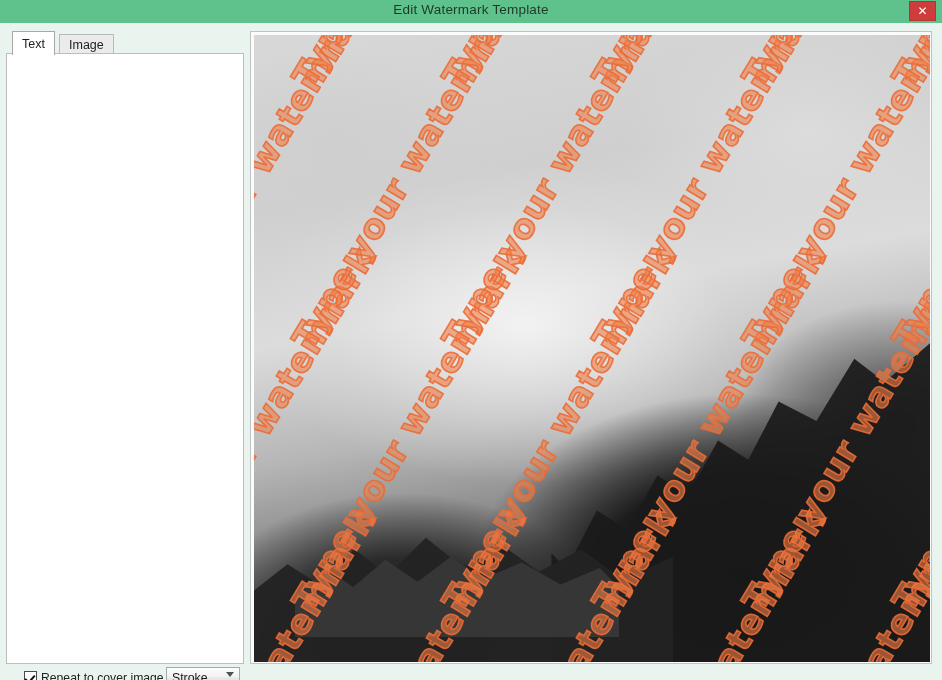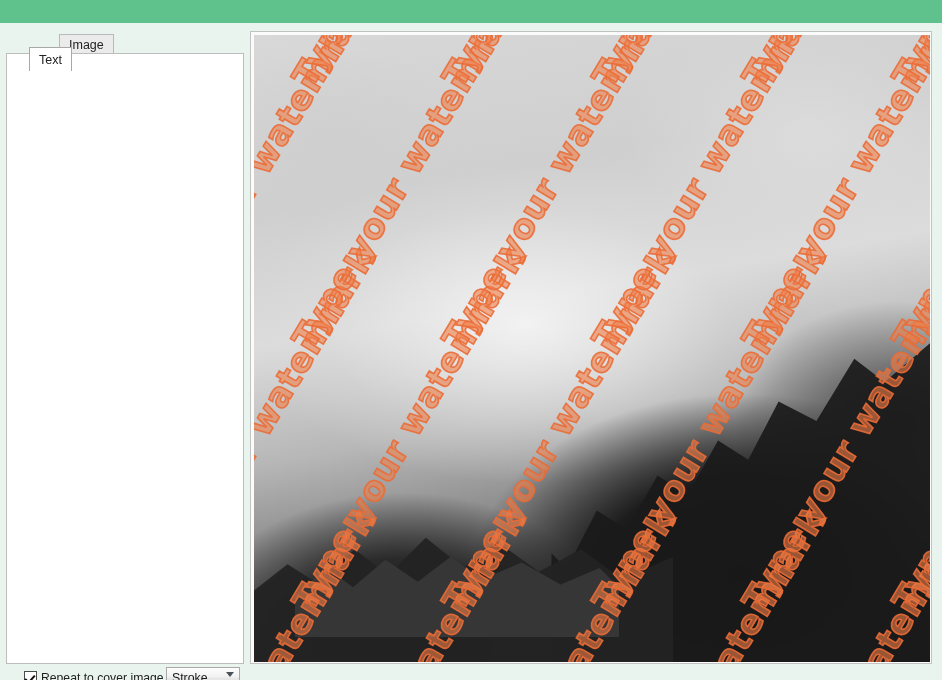"Edit Watermark Template" div { html: none -> <div> <div>Edit Watermark Template</div> <div> <span>✕</span> </div> </div> }
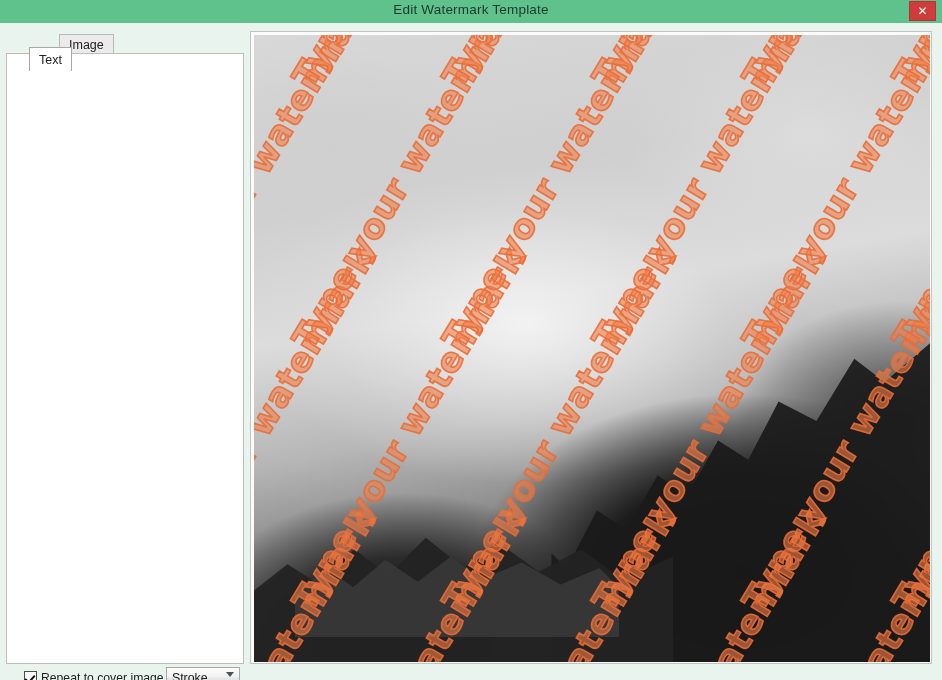"Text" .tab.active { margin-left: 17px -> none; top: 16px -> 0px }
